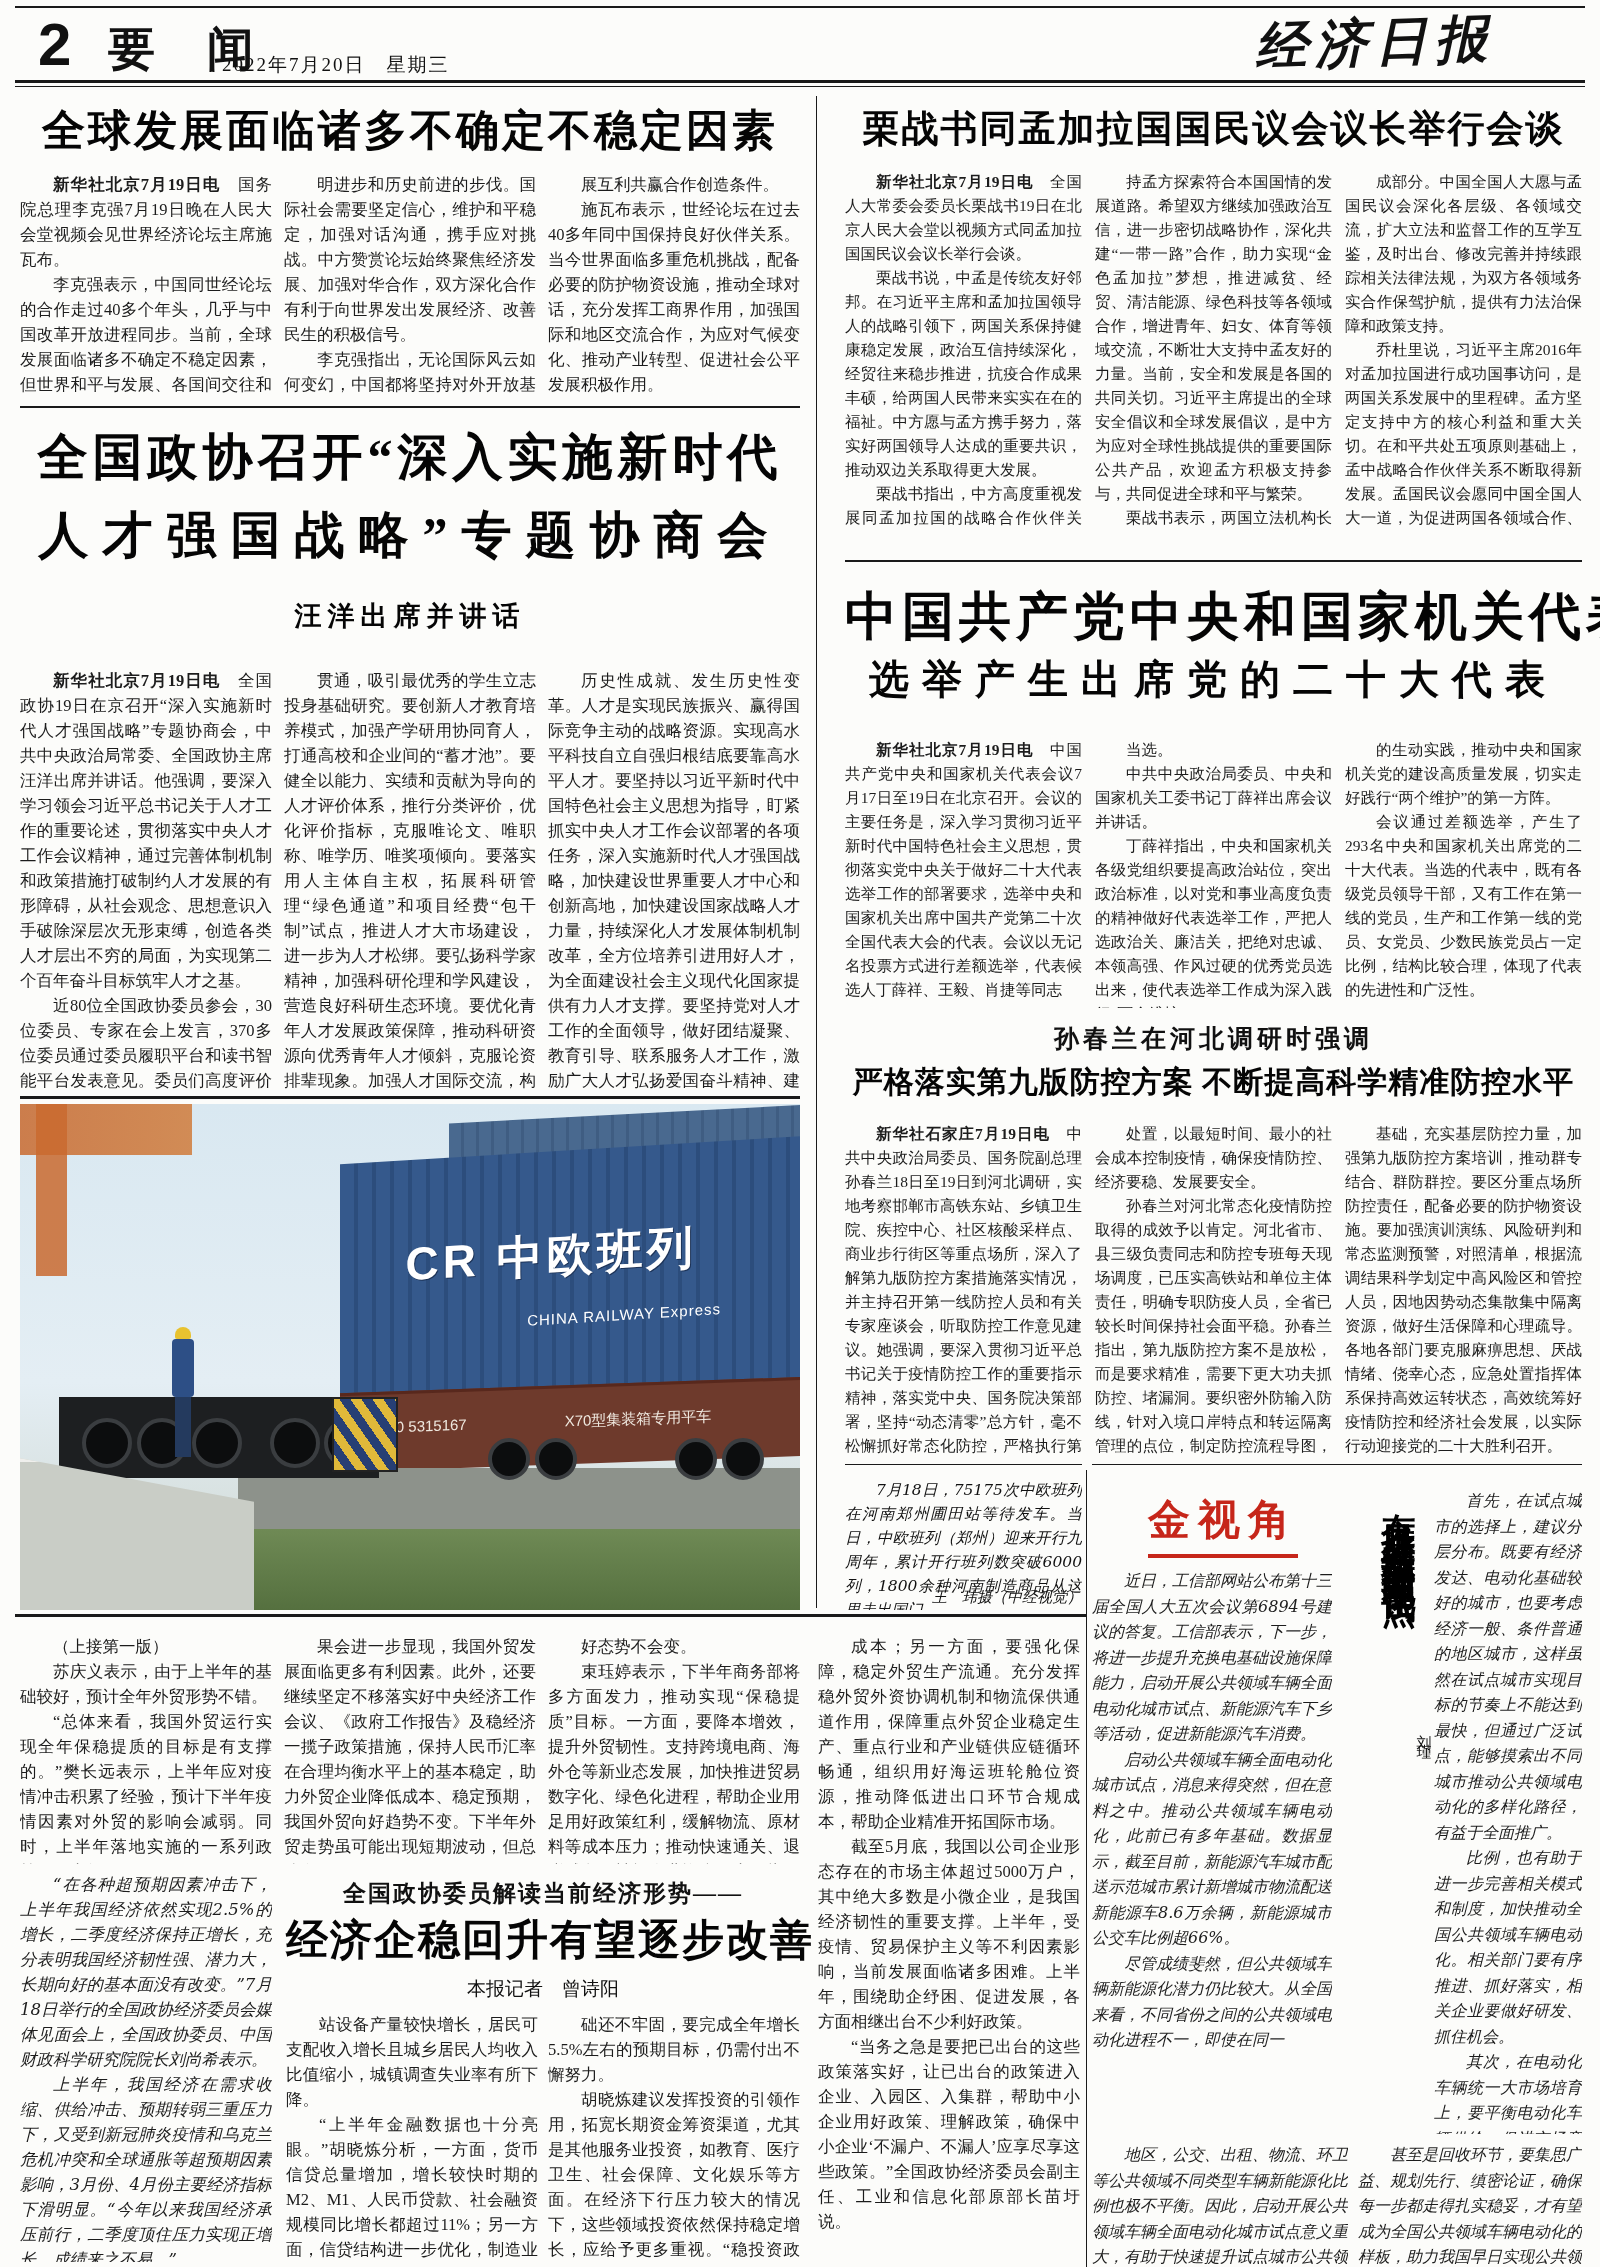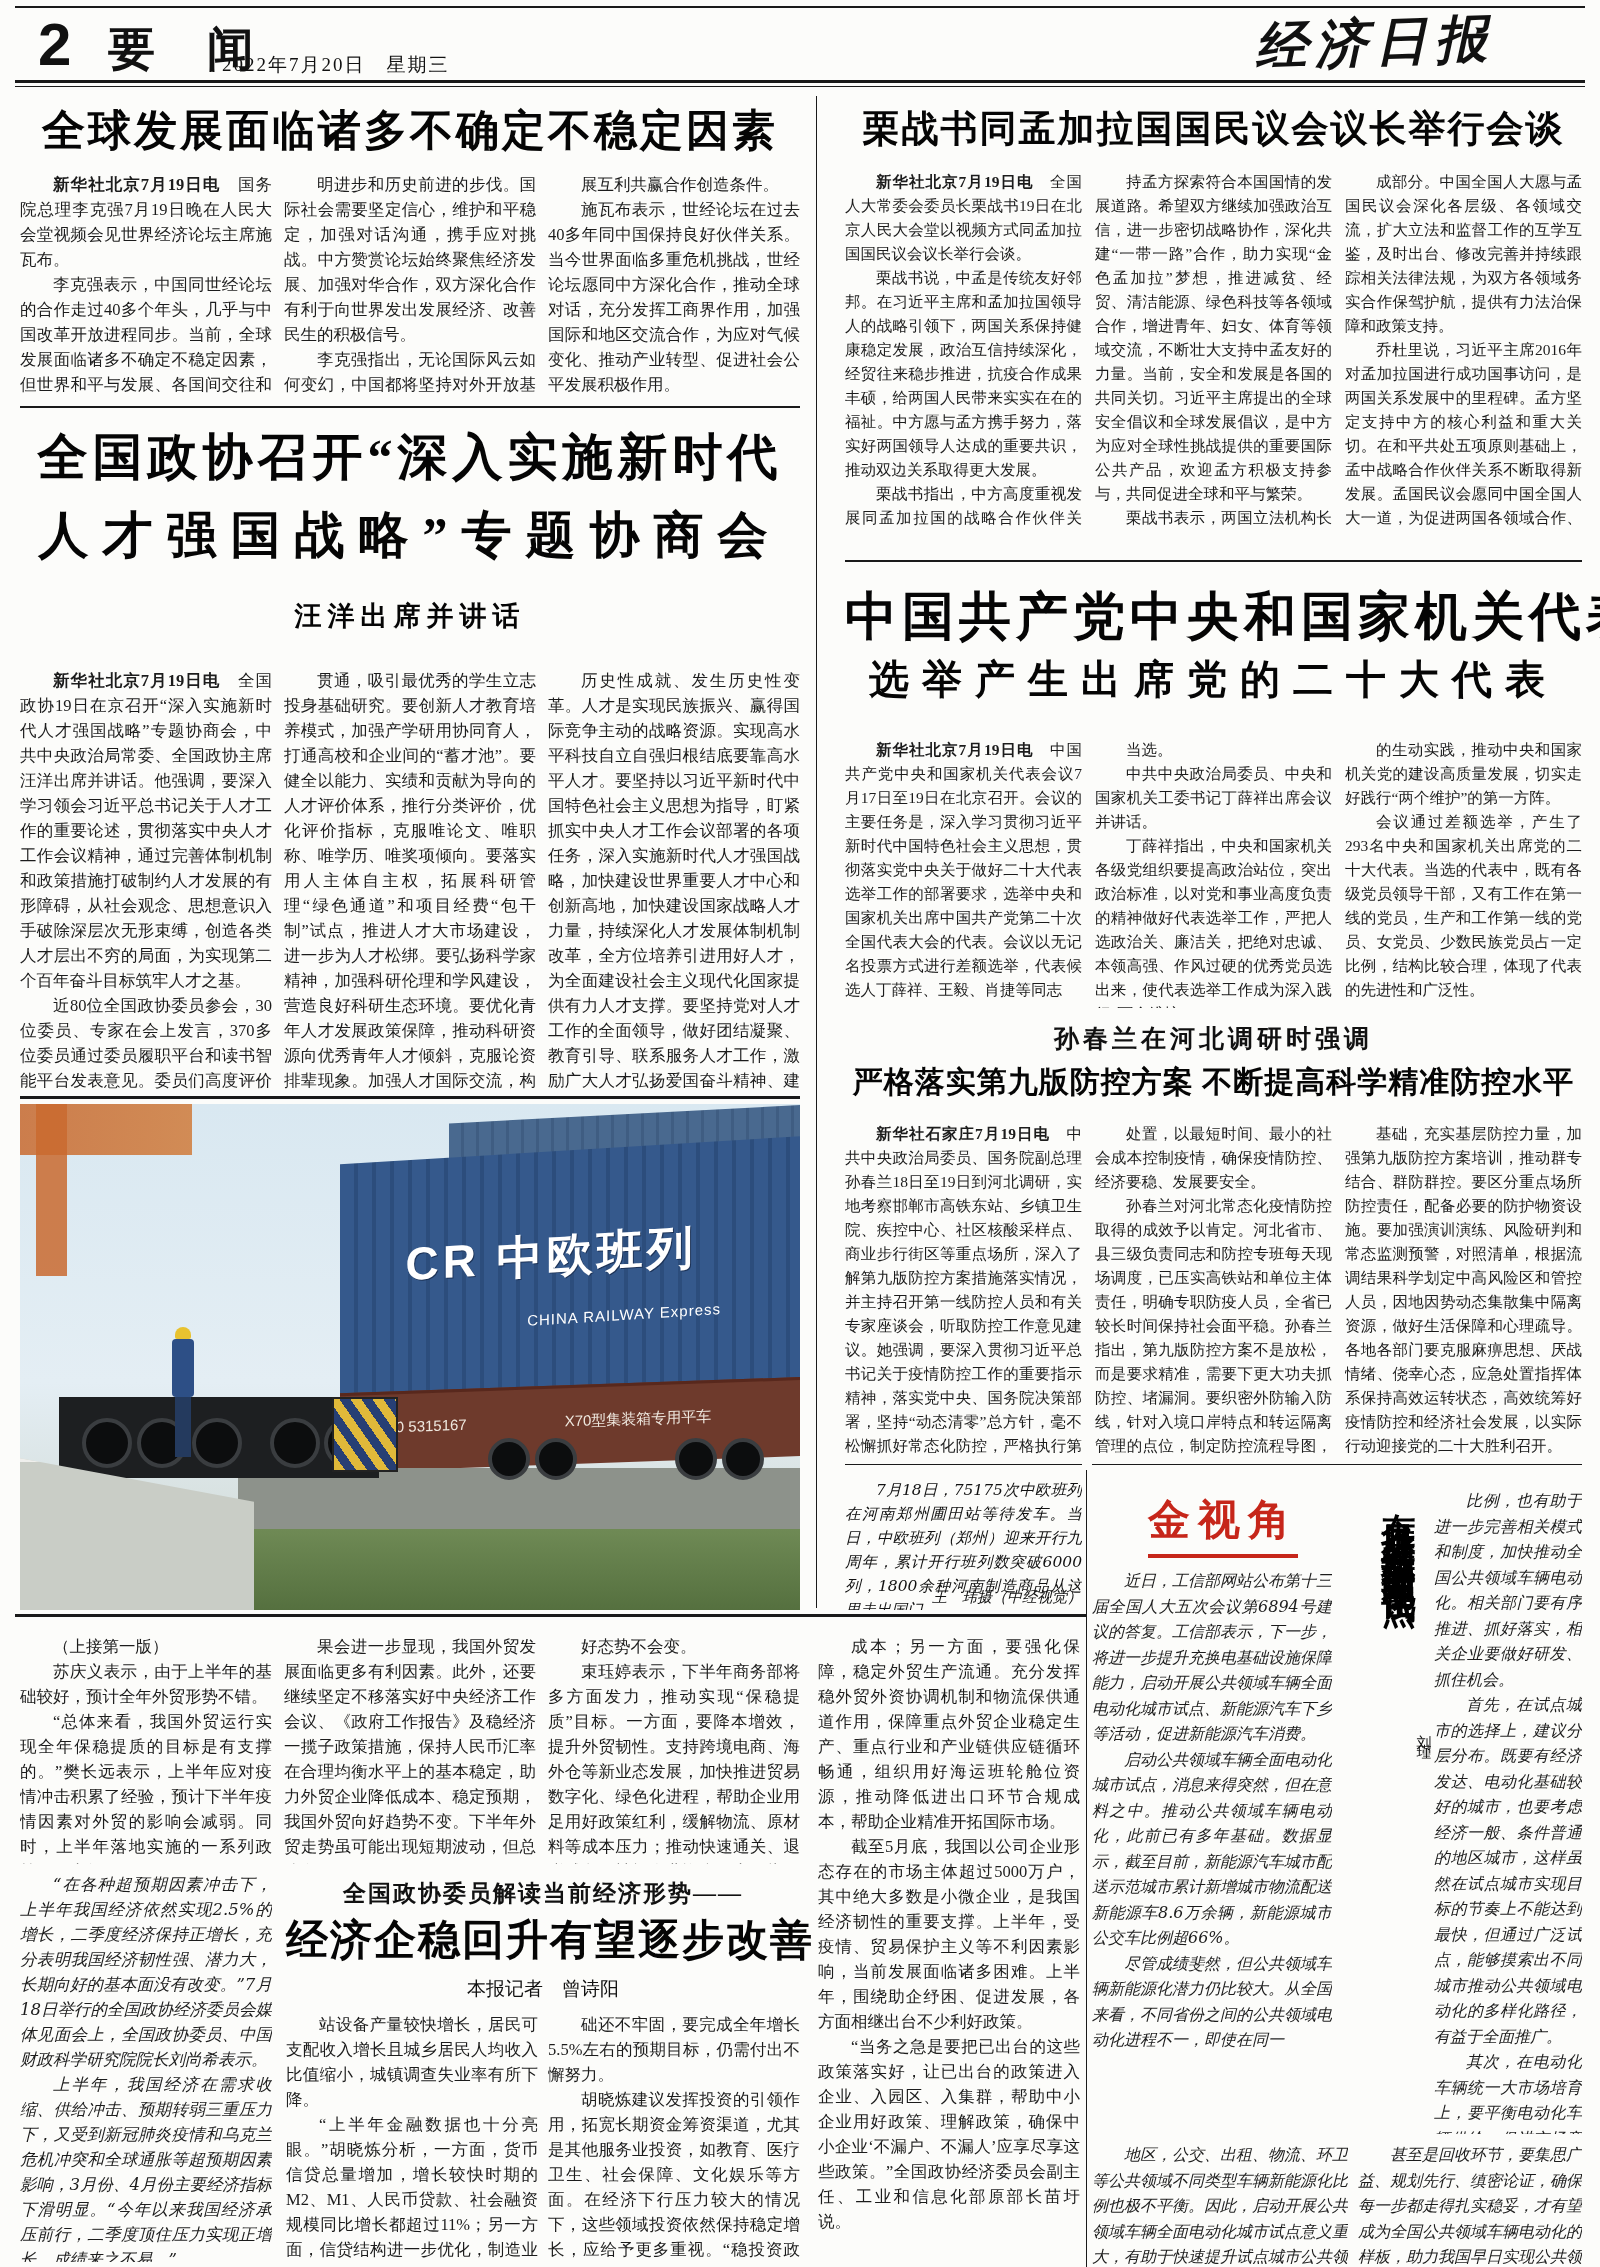"施瓦布表示，世经论坛在过去40多年同中国保持良好伙伴关系。当今世界面临多重危机挑" p.para { text: 世经论坛愿同中方深化合作 -> 配备必要的防护物资设施 }
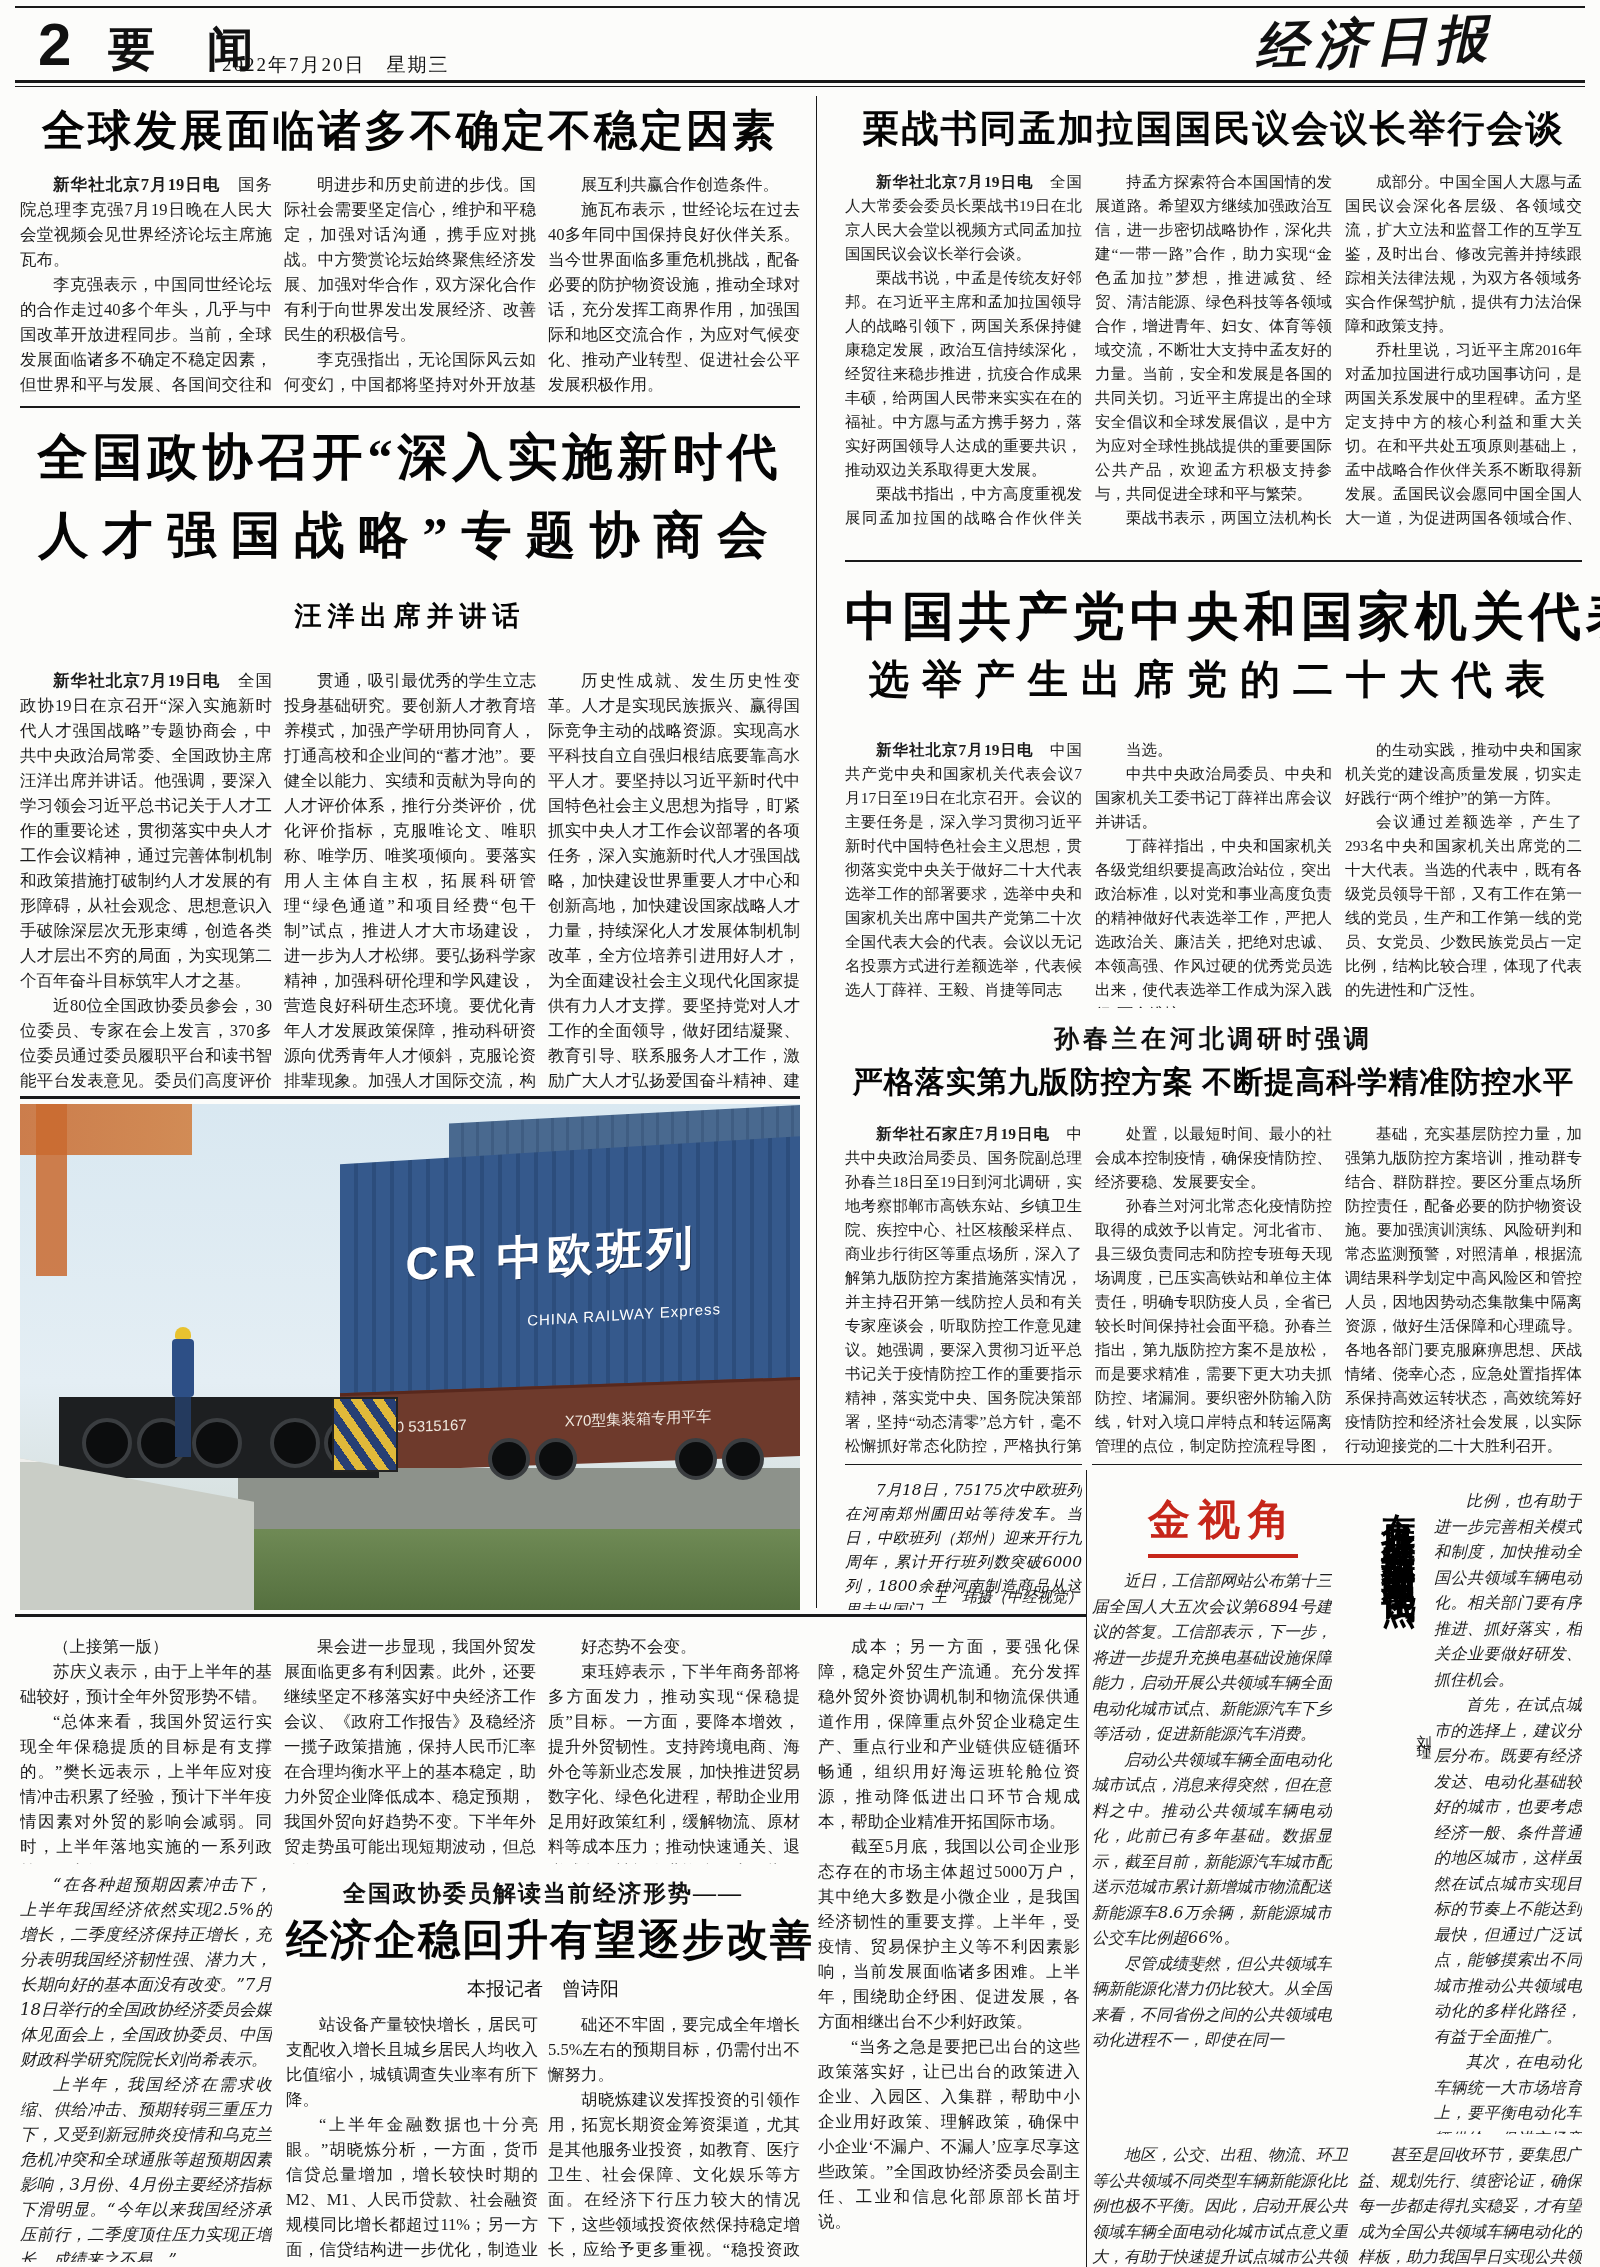"比例，也有助于进一步完善相关模式和制度，加快推动全国公共领域车辆电动化。相关部门" p.para { order: before "首先，在试点城市的选择上，建议分层分布。既要有经济发达、电动化基础较好的城市，也" -> after "首先，在试点城市的选择上，建议分层分布。既要有经济发达、电动化基础较好的城市，也" }
